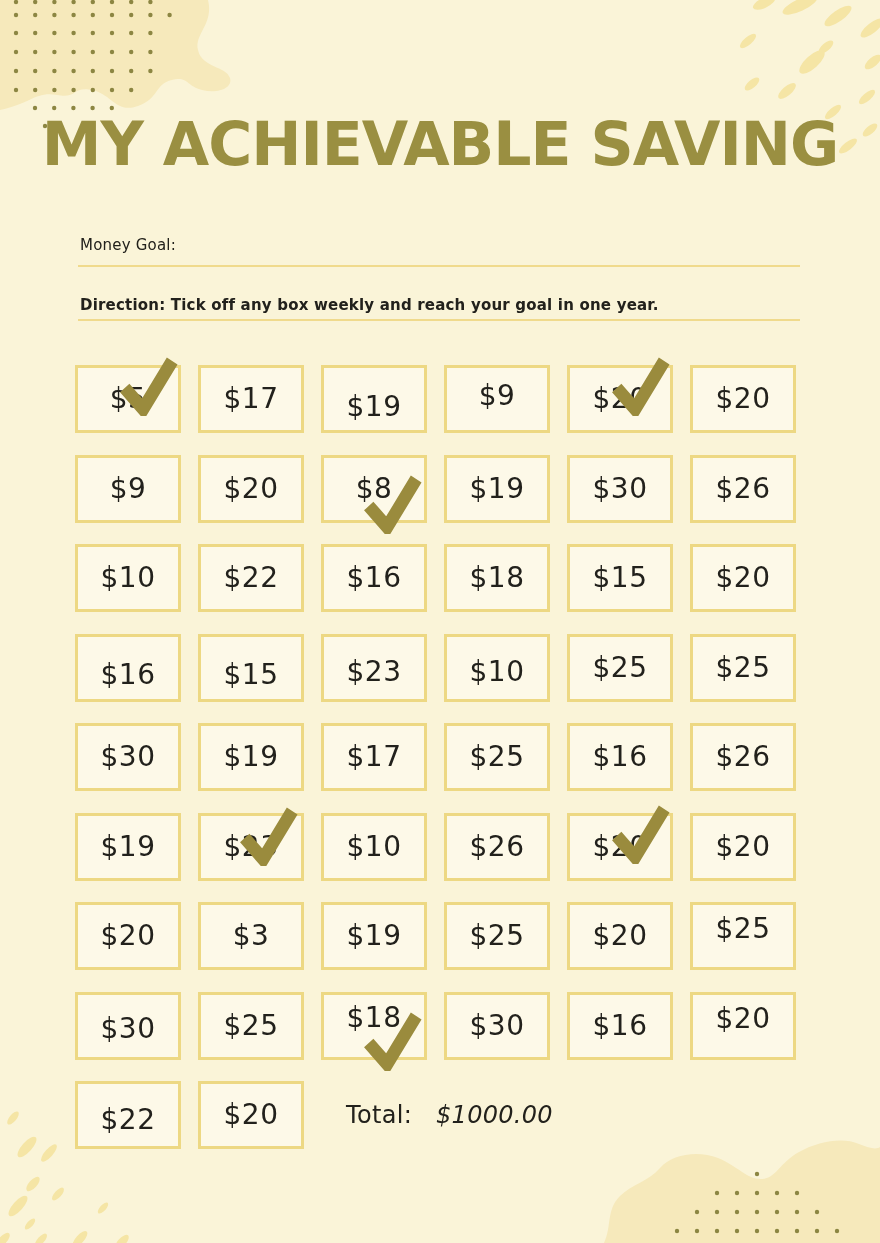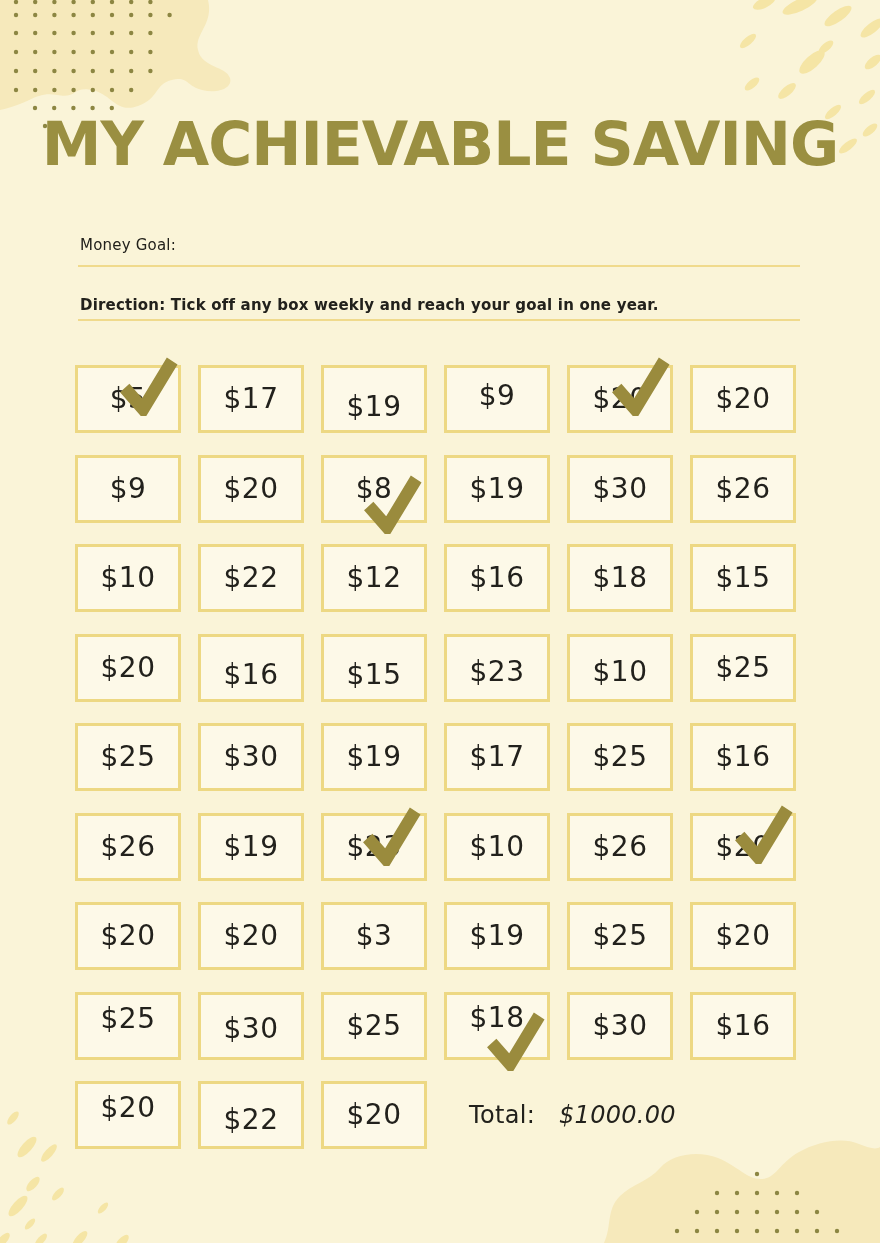"$12" div.box { html: <div> <span>$12</span> </div> -> none }
